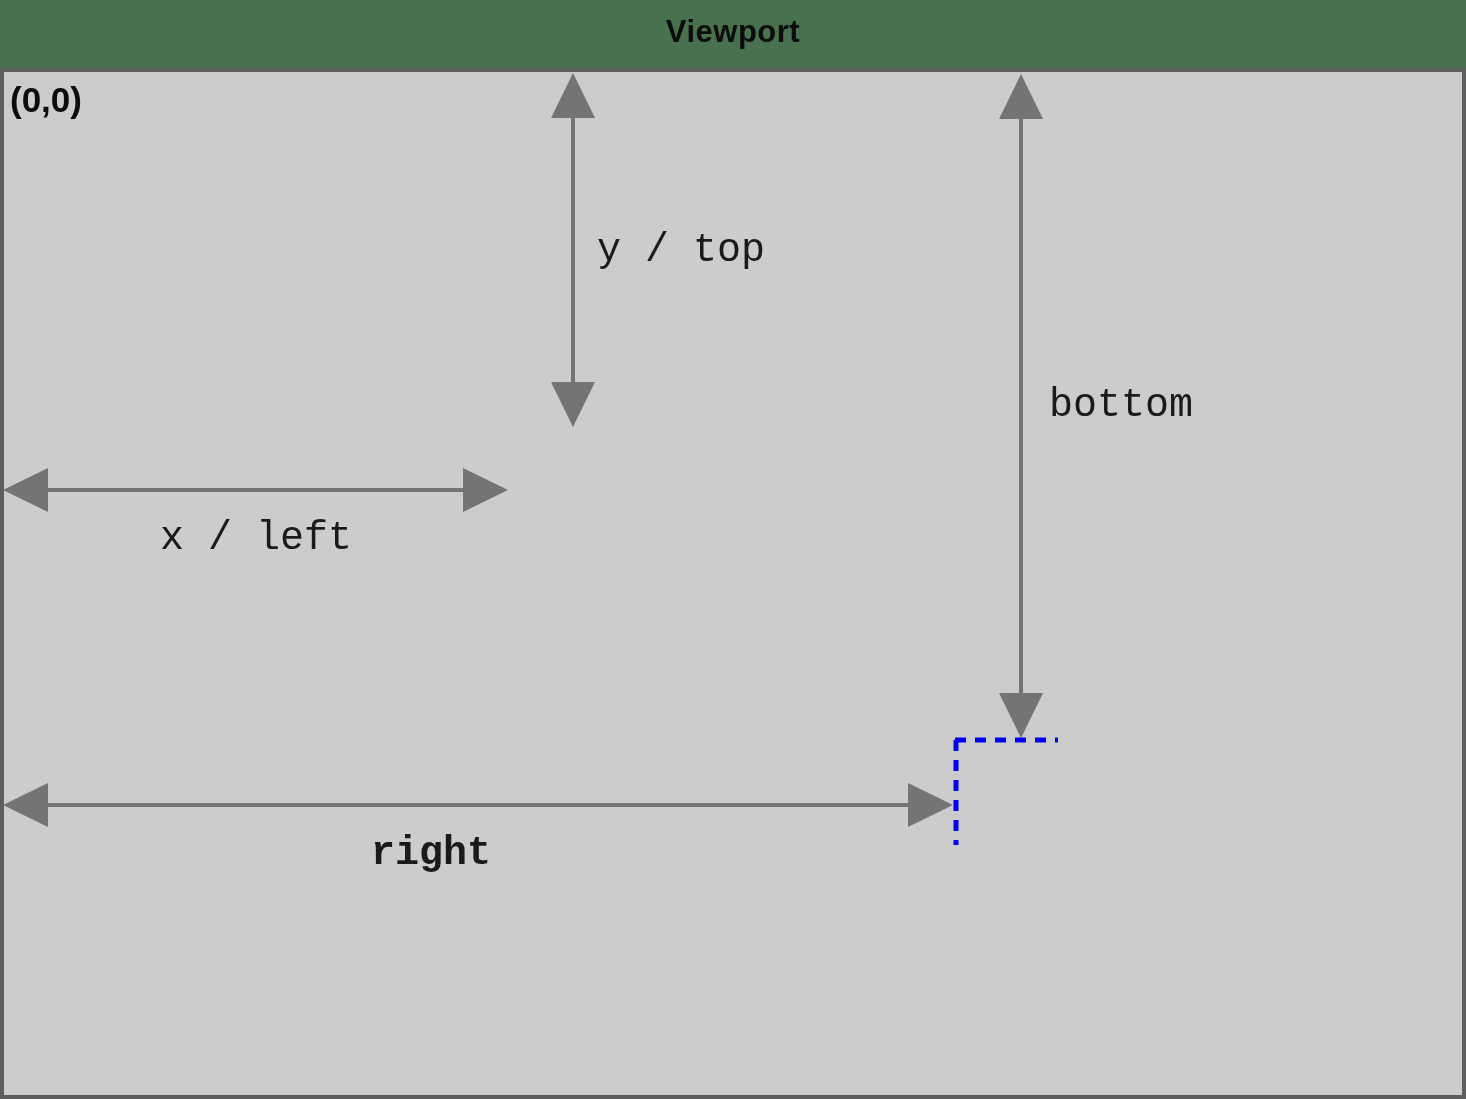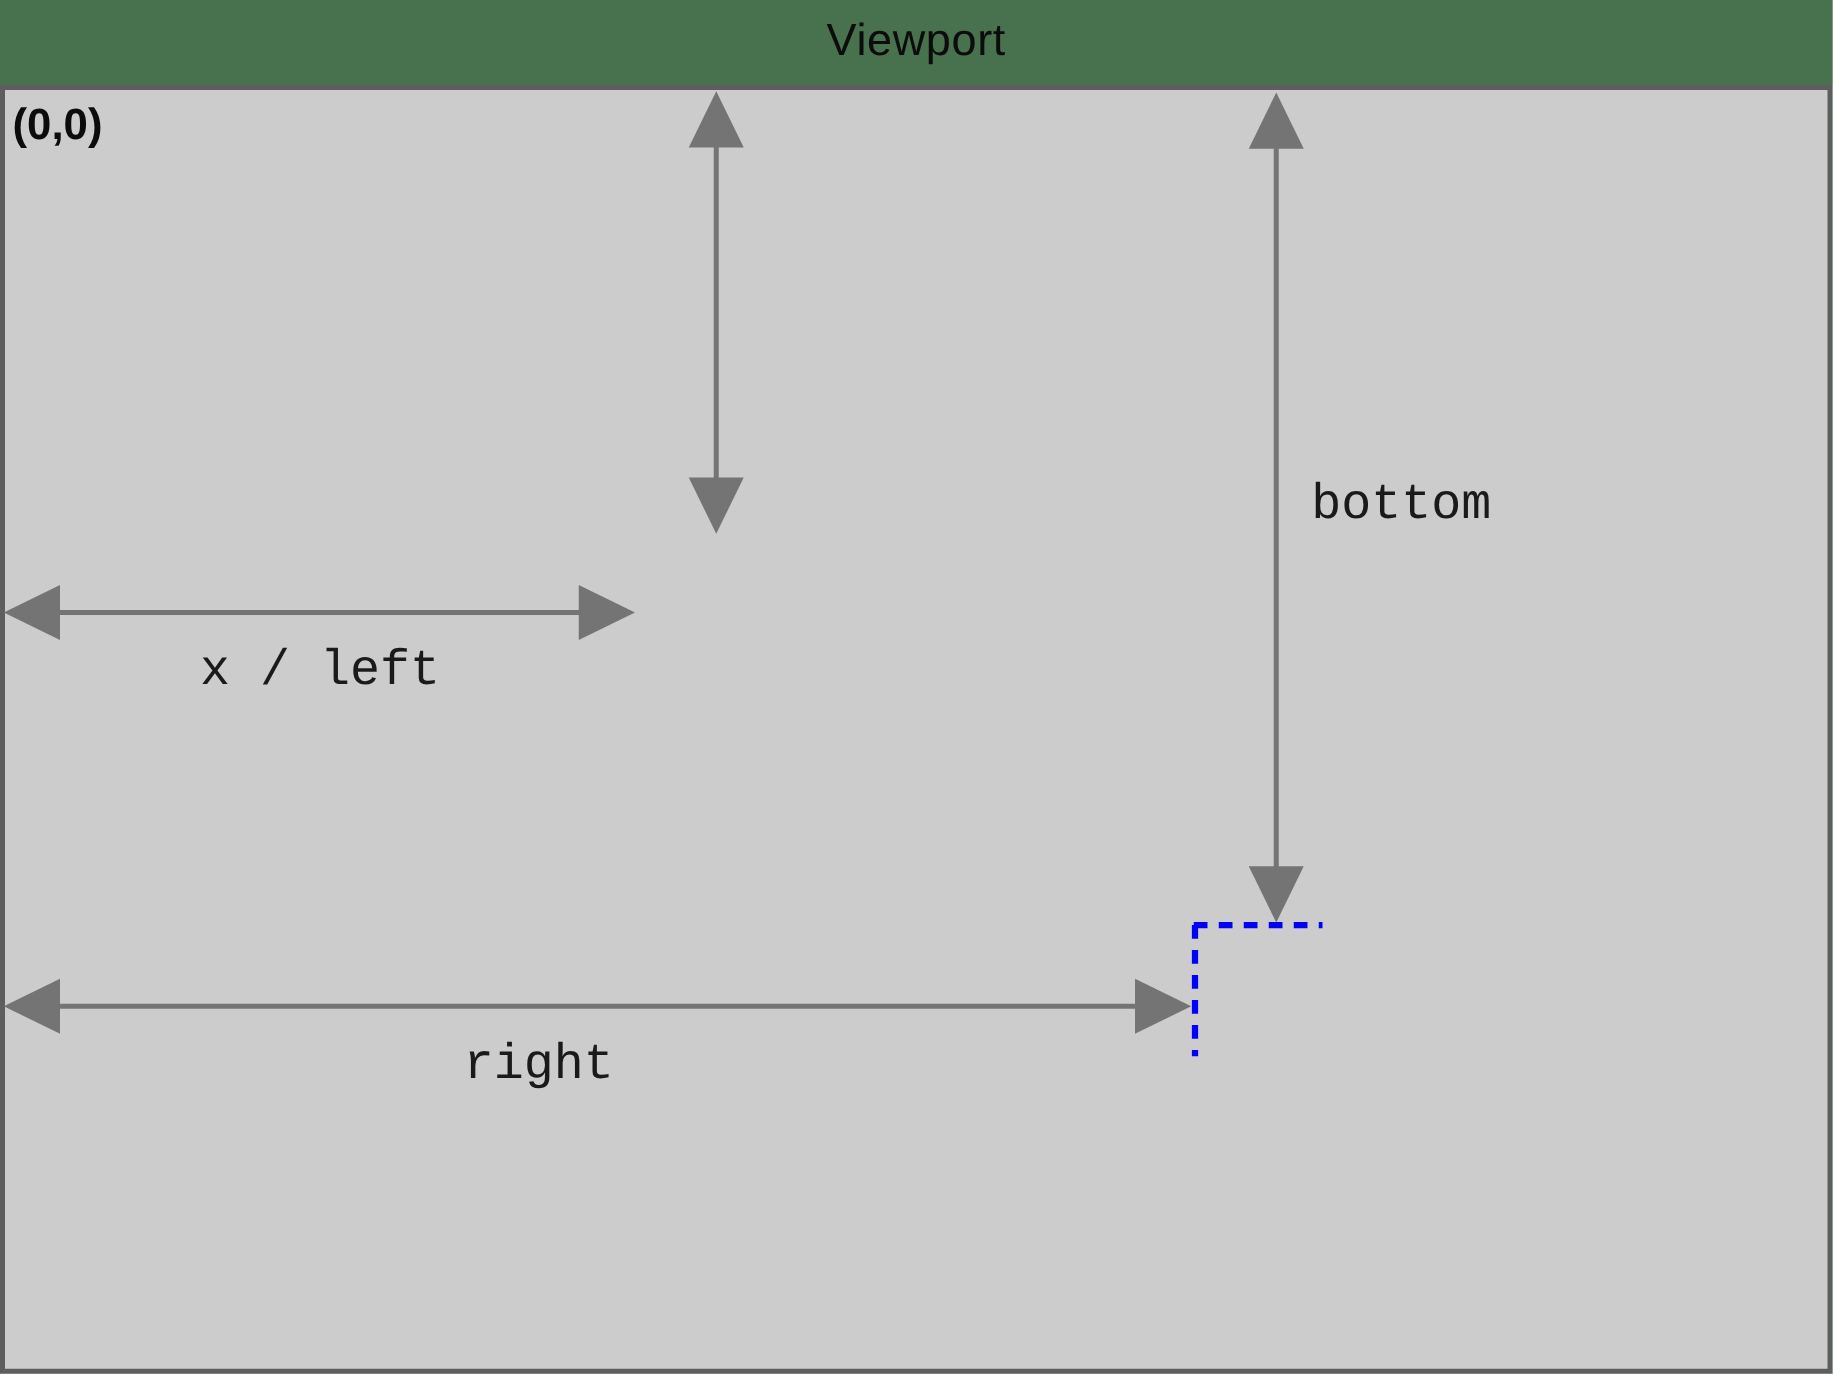"Viewport" .title { font-size: 36px -> 31px; font-weight: none -> bold }
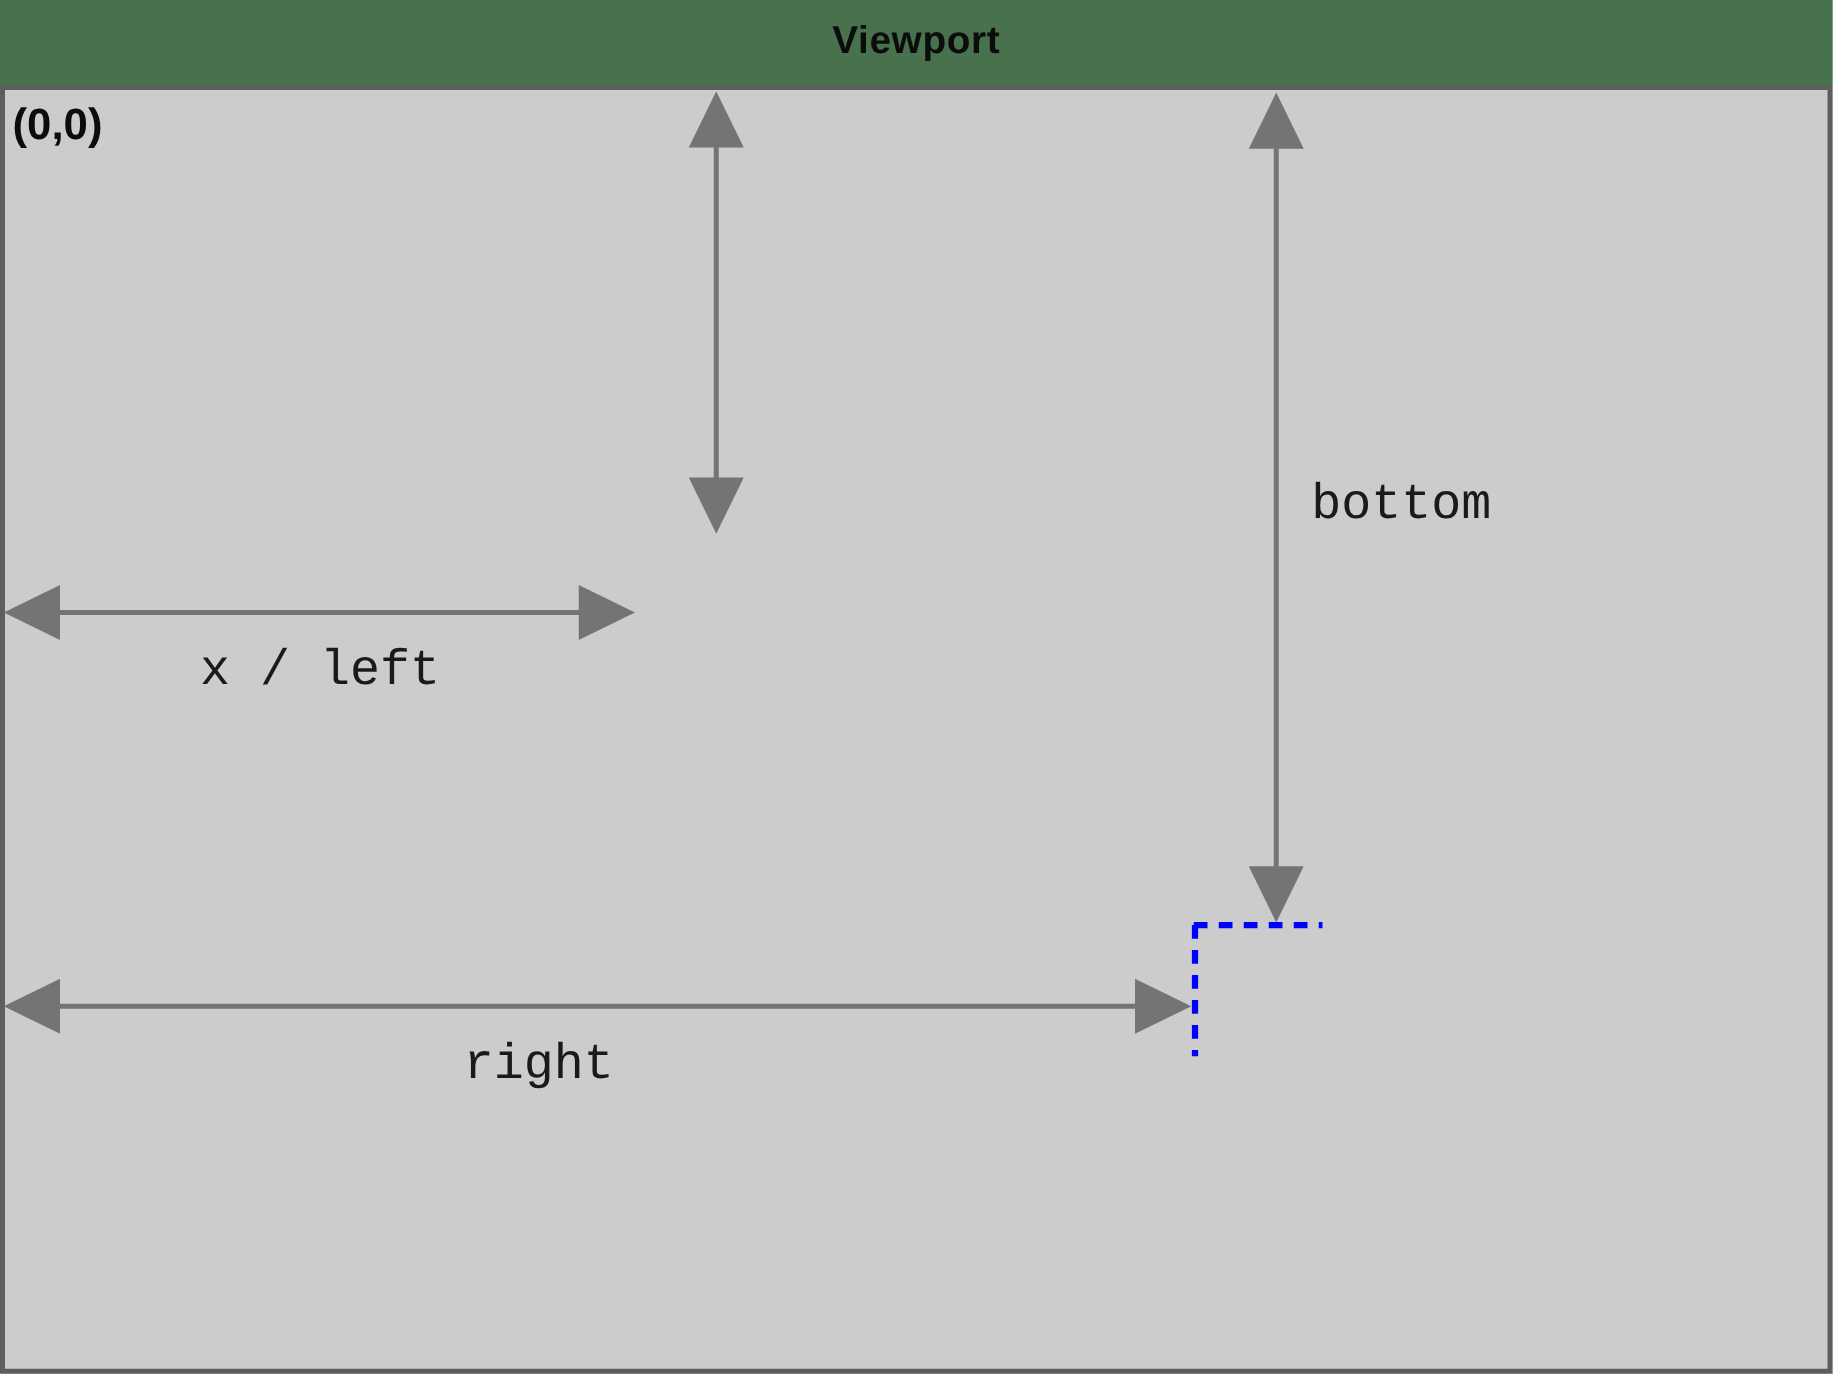"y / top" div.anno { html: none -> <div>y / top</div> }
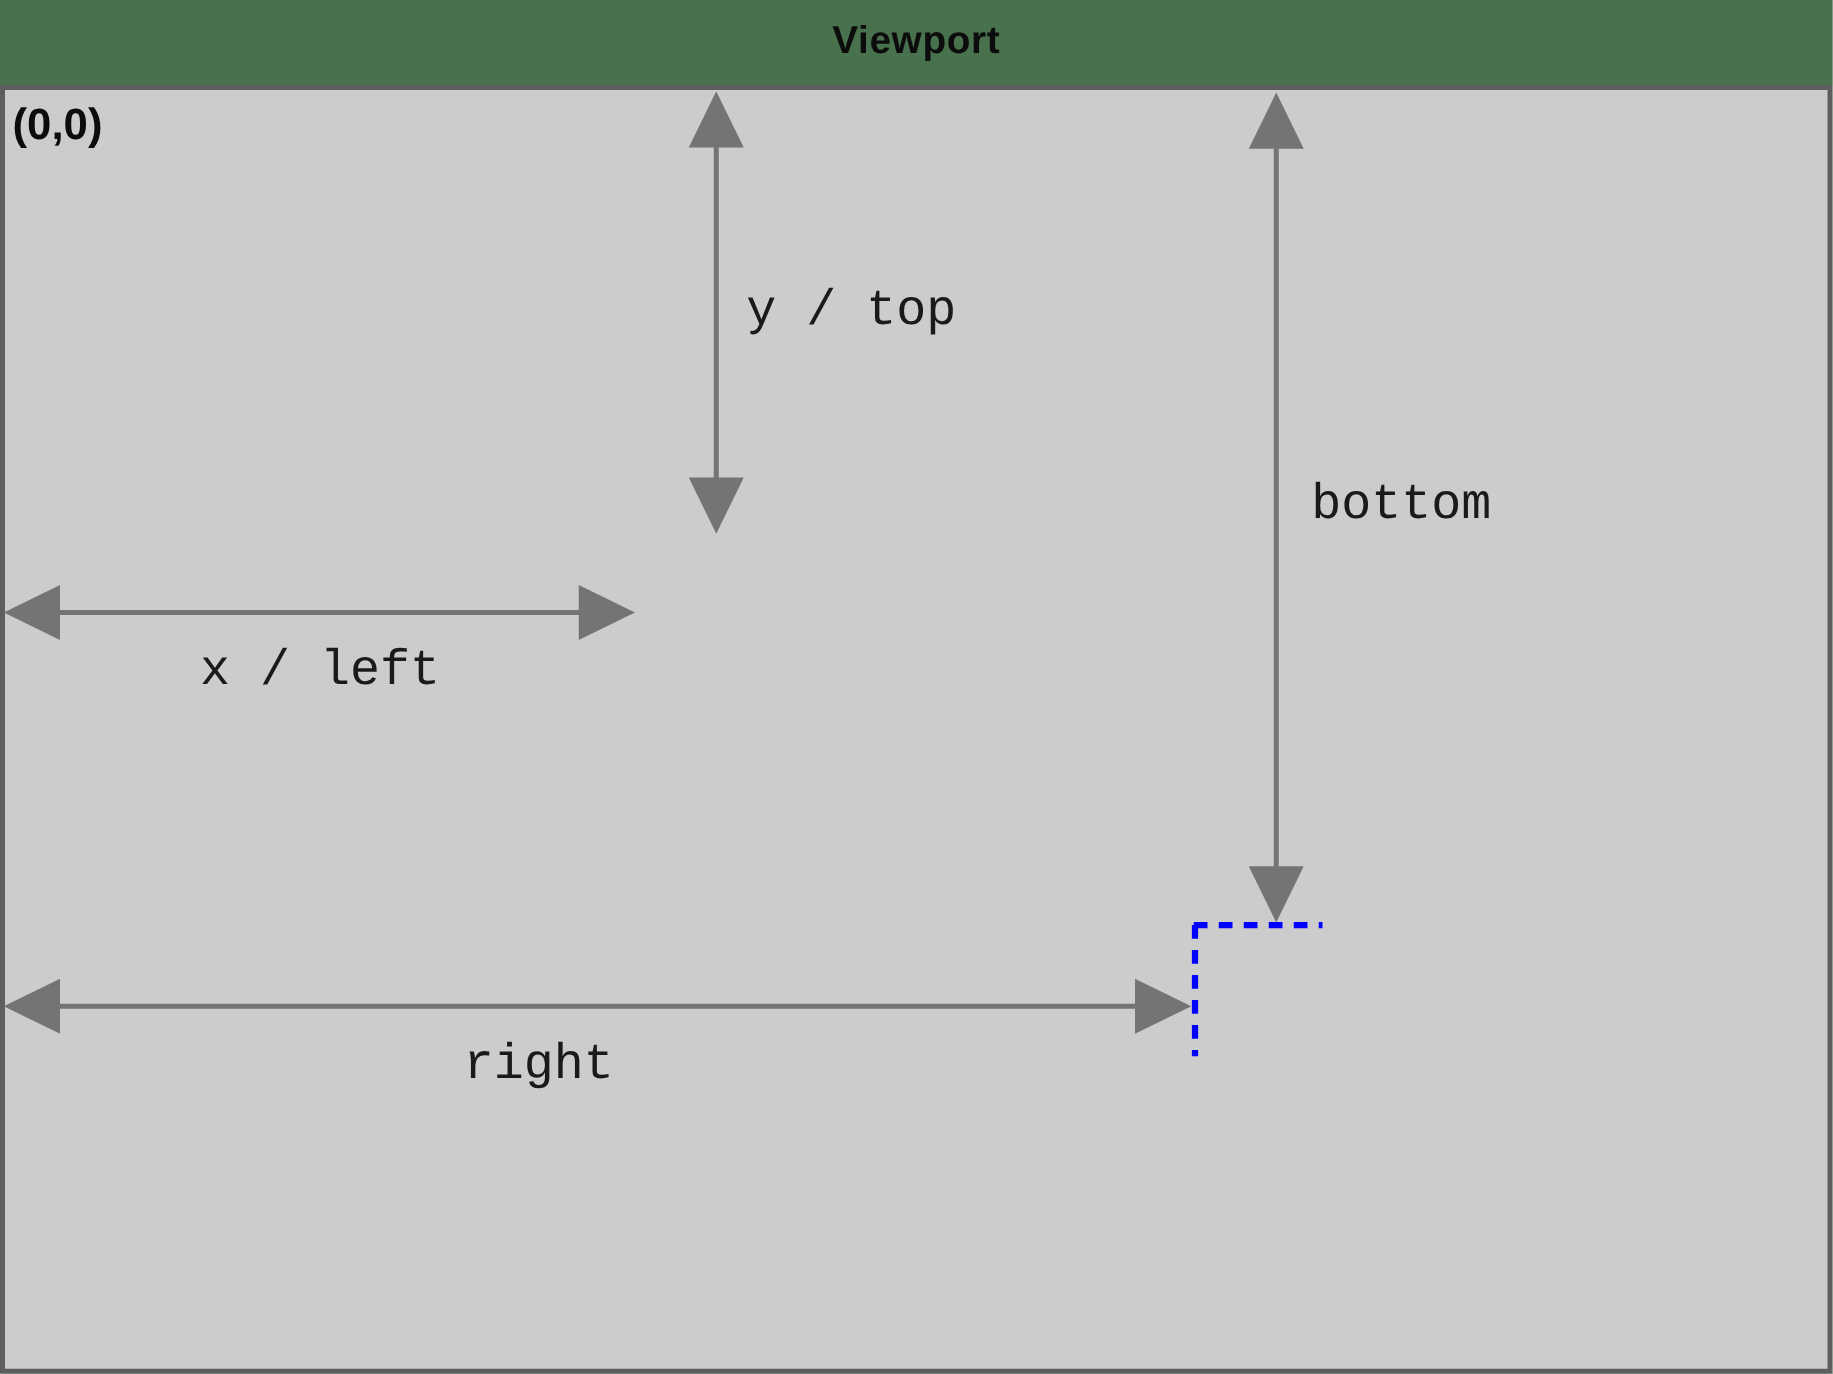"right" .anno.right { font-weight: none -> bold }
